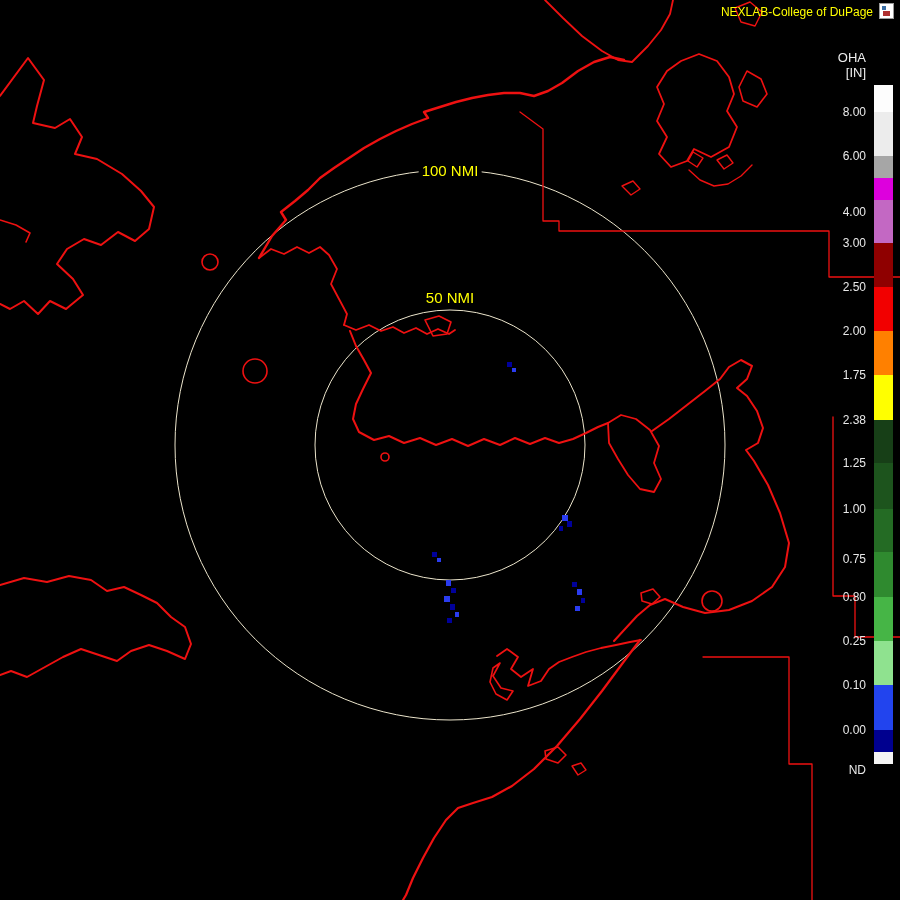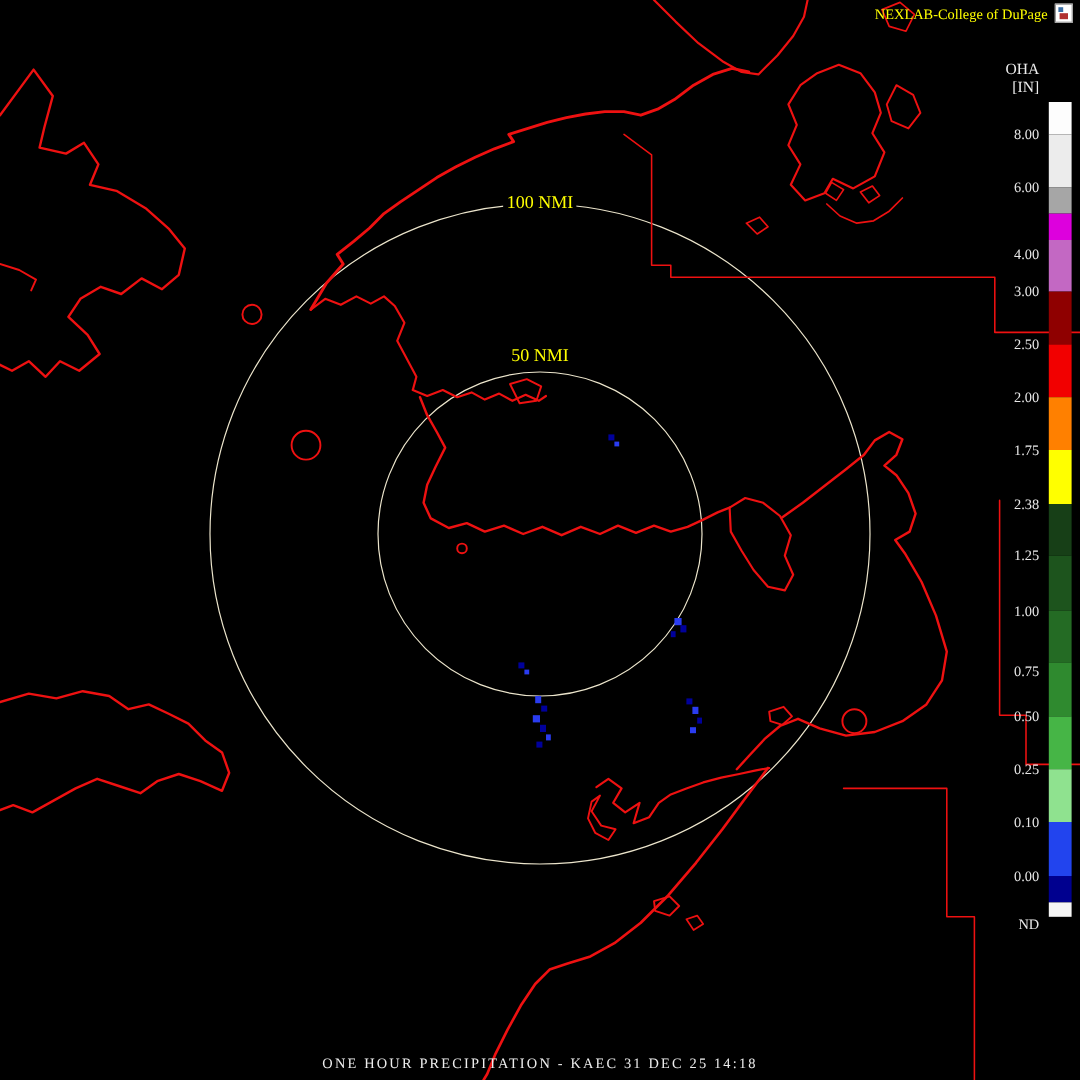"NEXLAB-College of DuPage" #stage { font-family: Liberation Serif, serif -> Liberation Sans, sans-serif }
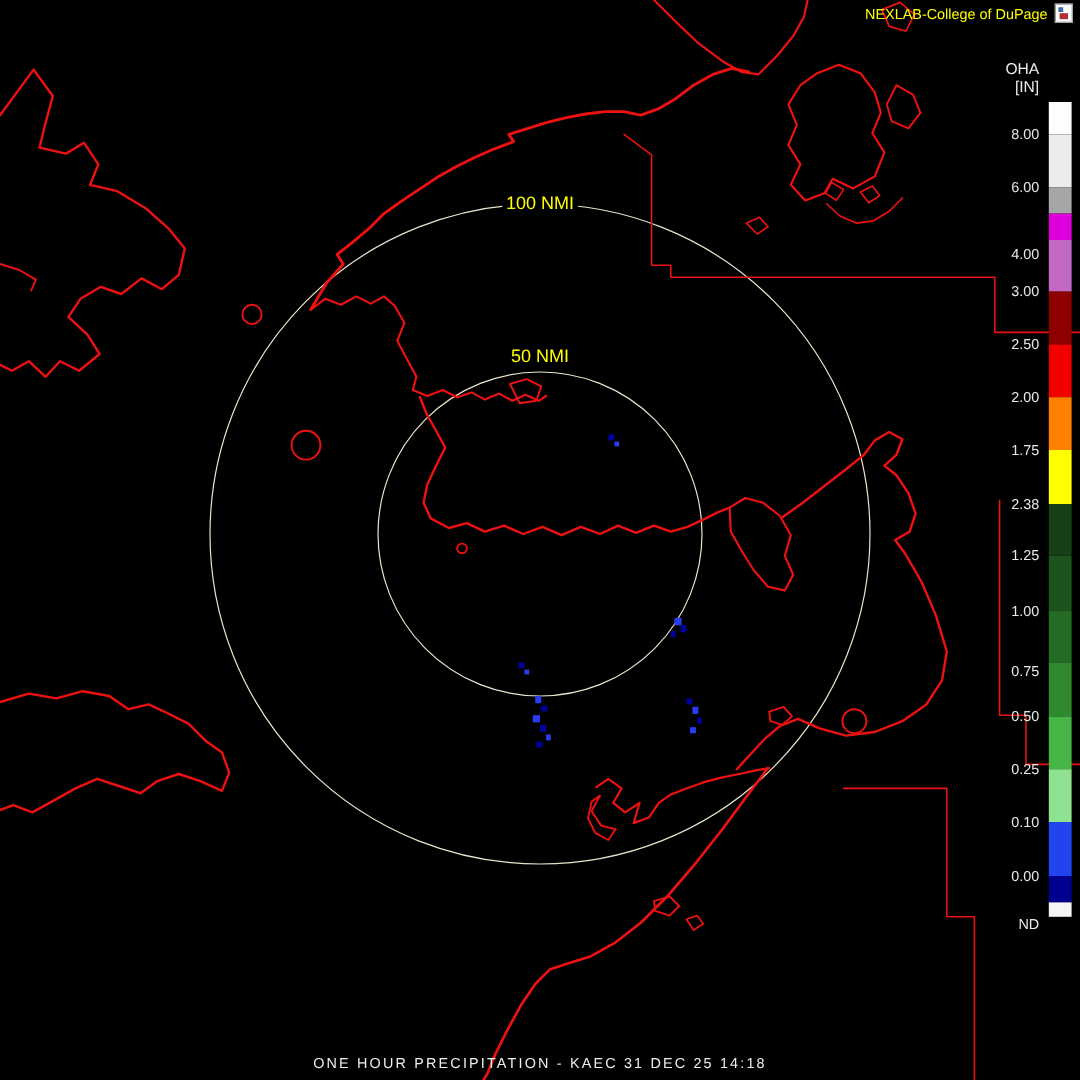"0.50" div.cbar-label { text: 0.50 -> 0.80 }
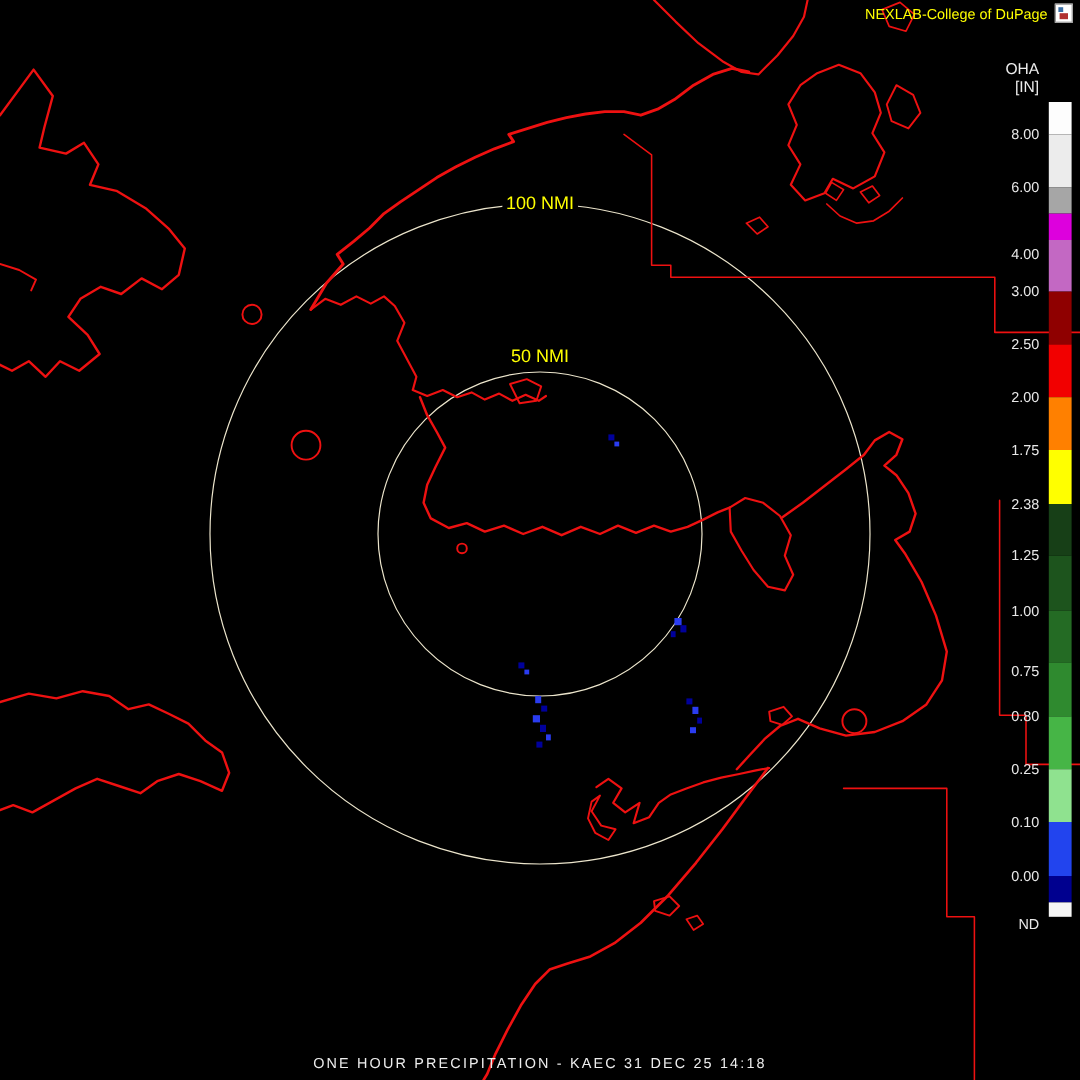"ONE HOUR PRECIPITATION - KAEC" div.footer { html: <div>ONE HOUR PRECIPITATION - KAEC 31 DEC 25 14:18</div> -> none }
